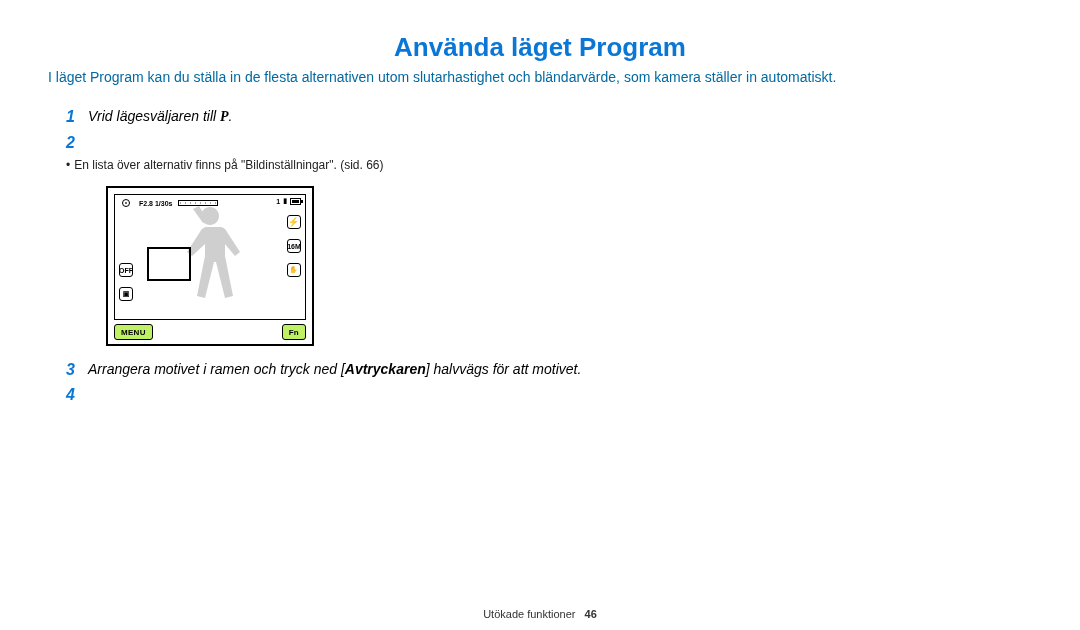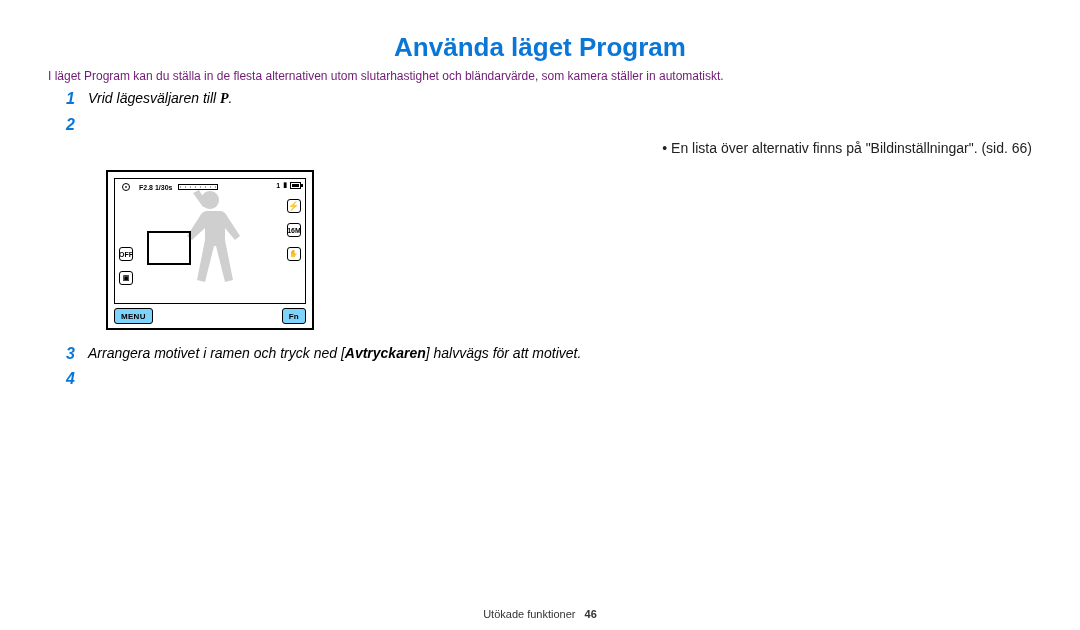"I läget Program kan du" .intro { color: #701a75 -> #0369a1; font-size: 12px -> 14px; margin-bottom: 6px -> 22px }
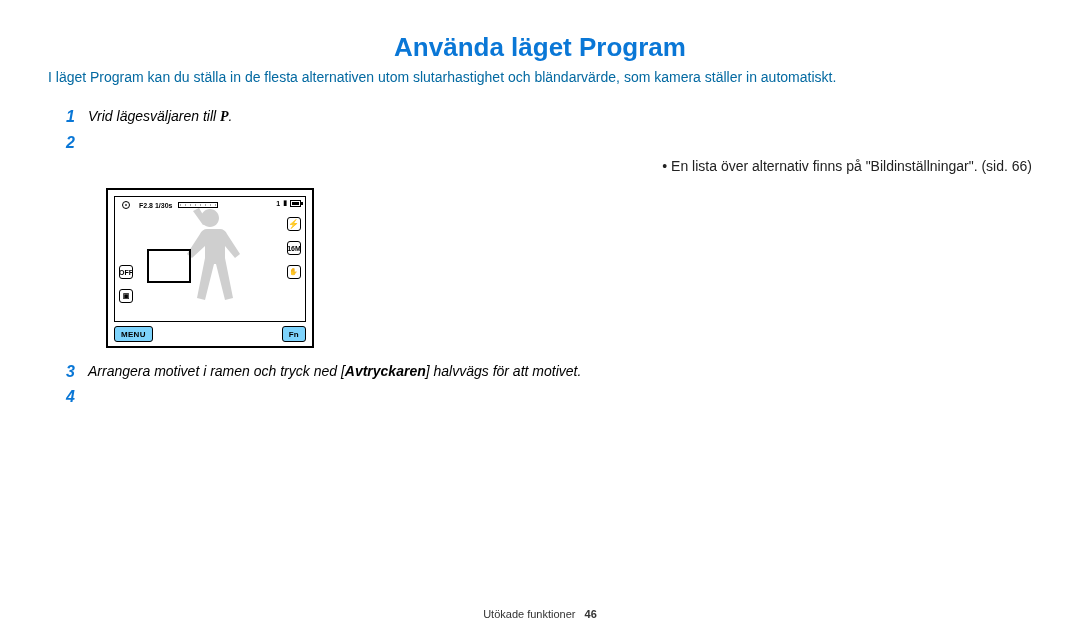"• En lista över alternativ" .substep { font-size: 14px -> 12px; text-align: right -> none }
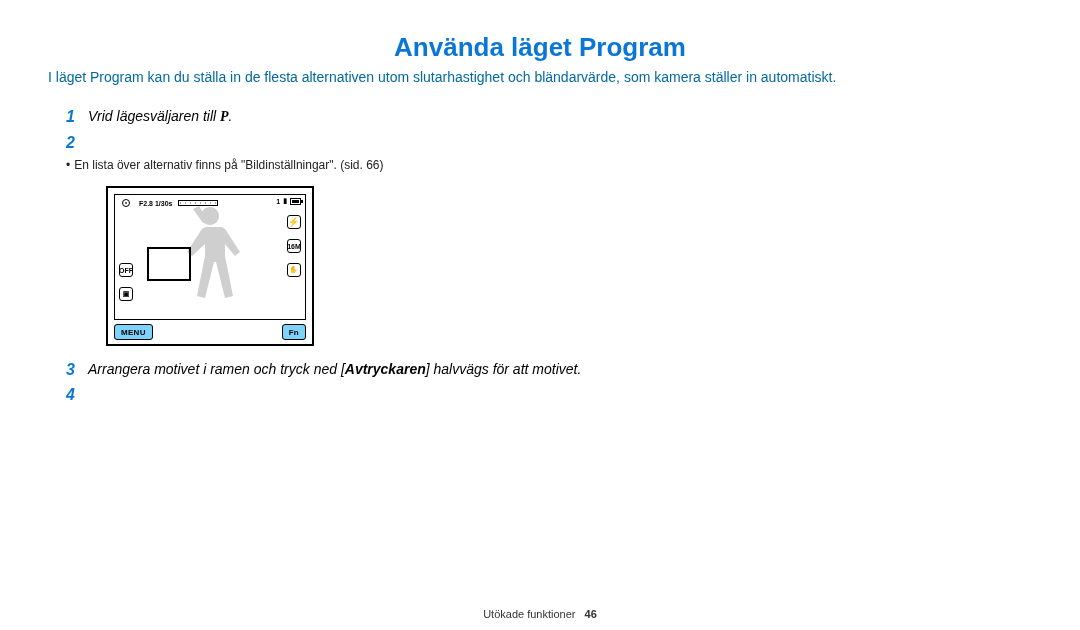"MENU" .lcd-btn { background: #7dd3fc -> #bef264 }
